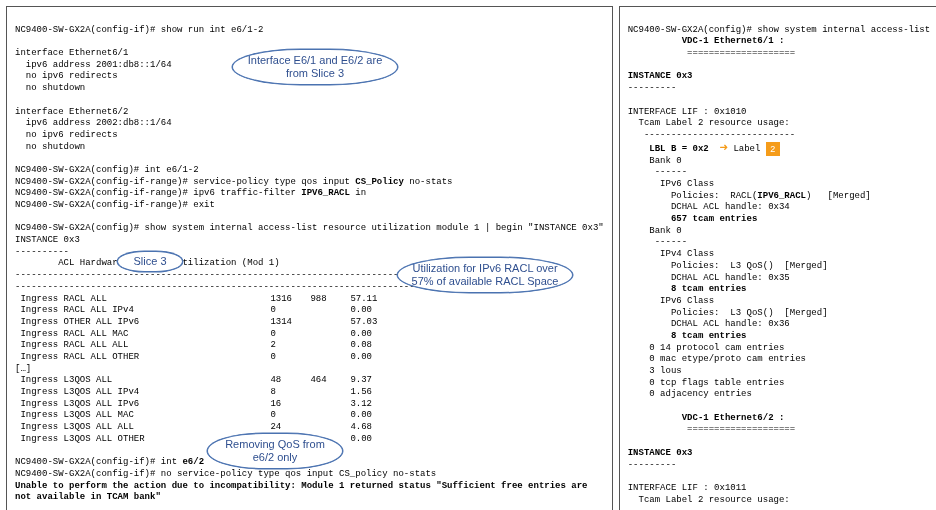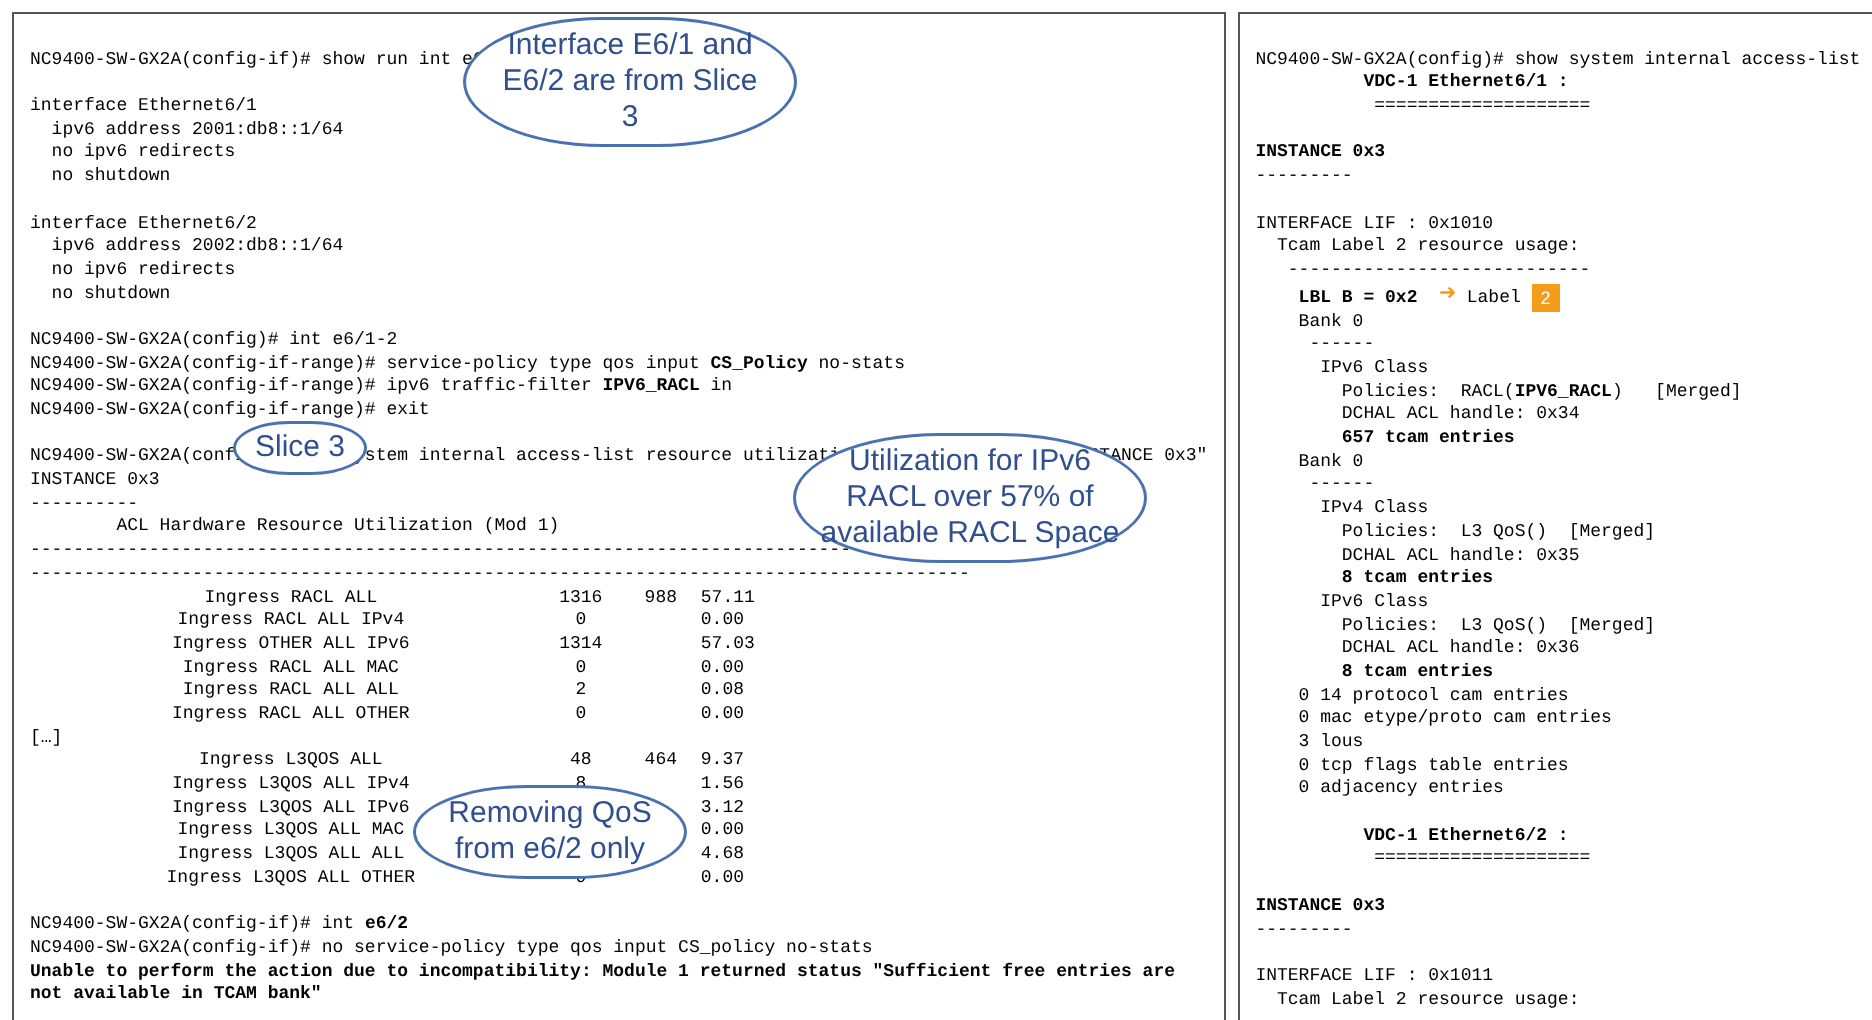"Interface E6/1 and E6/2 are" .callout { font-size: 15px -> 11px; margin-top: none -> 40px }
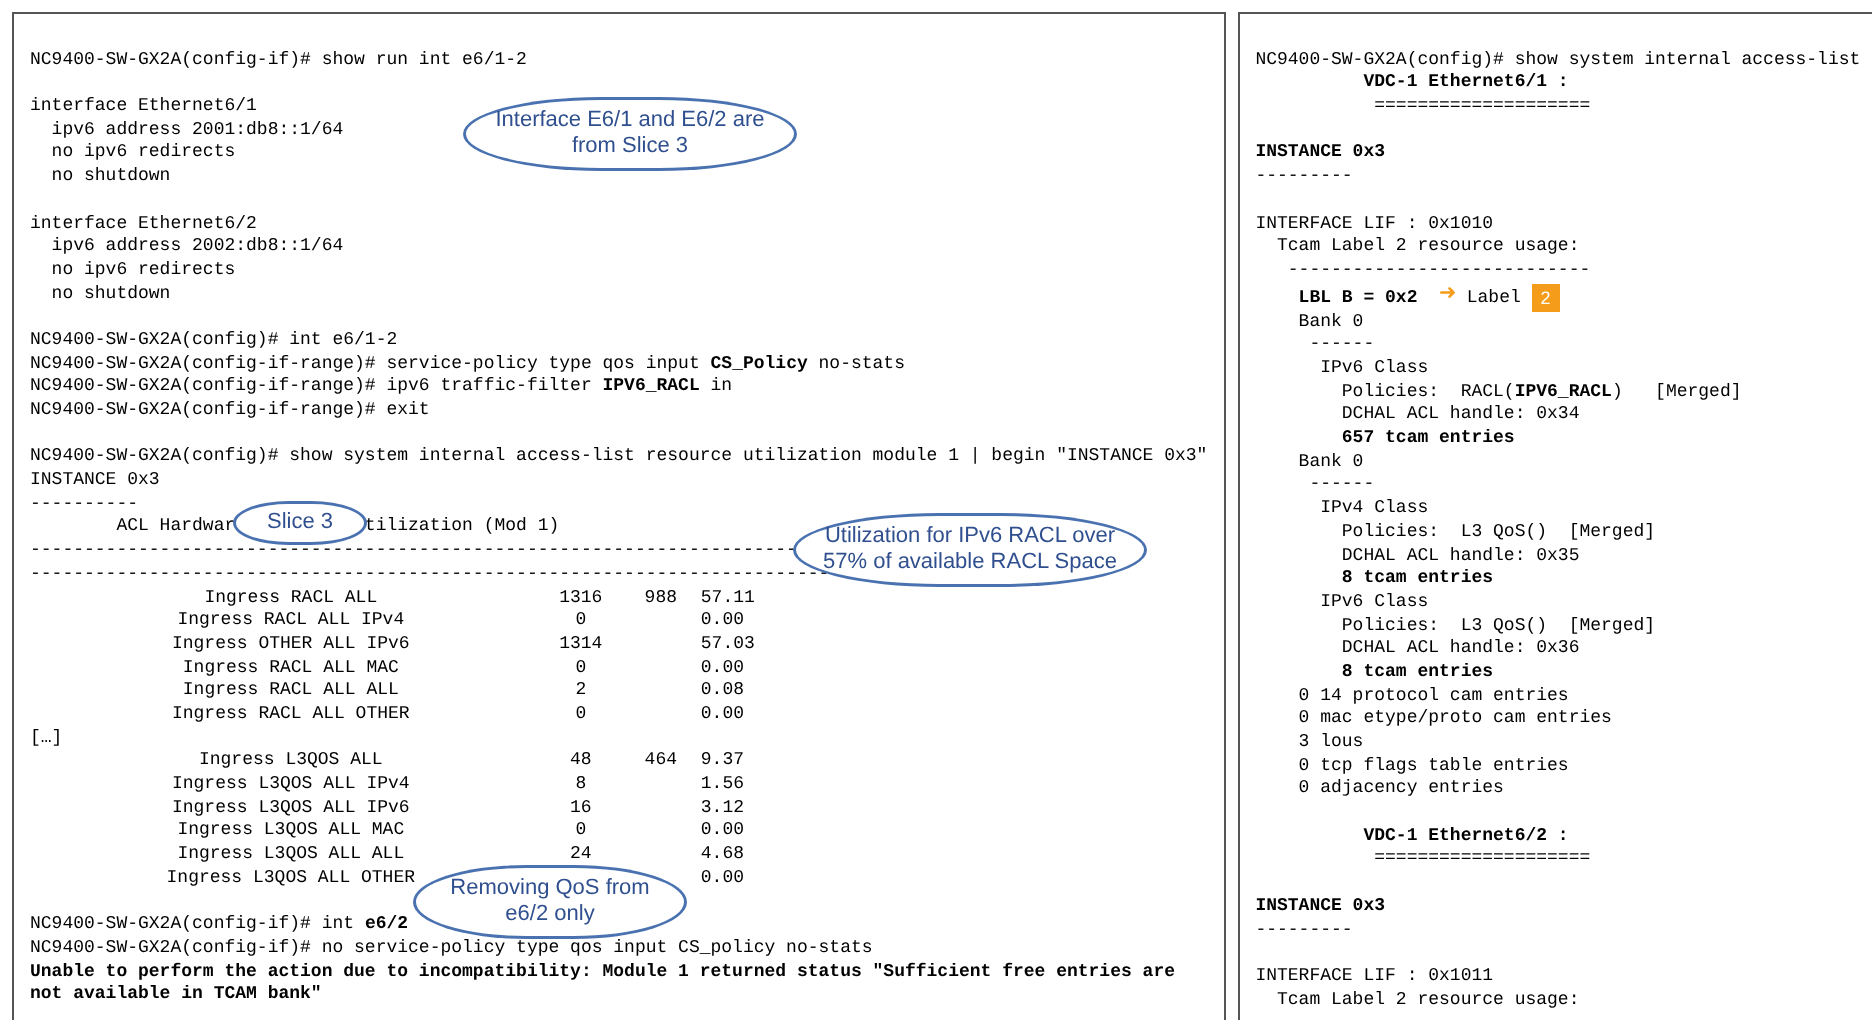"Ingress RACL ALL" .sp { text-align: center -> none }
